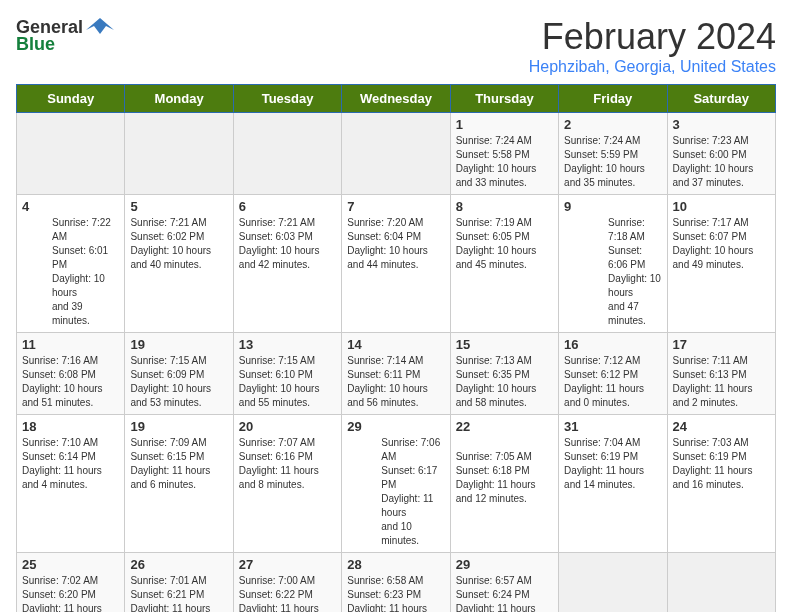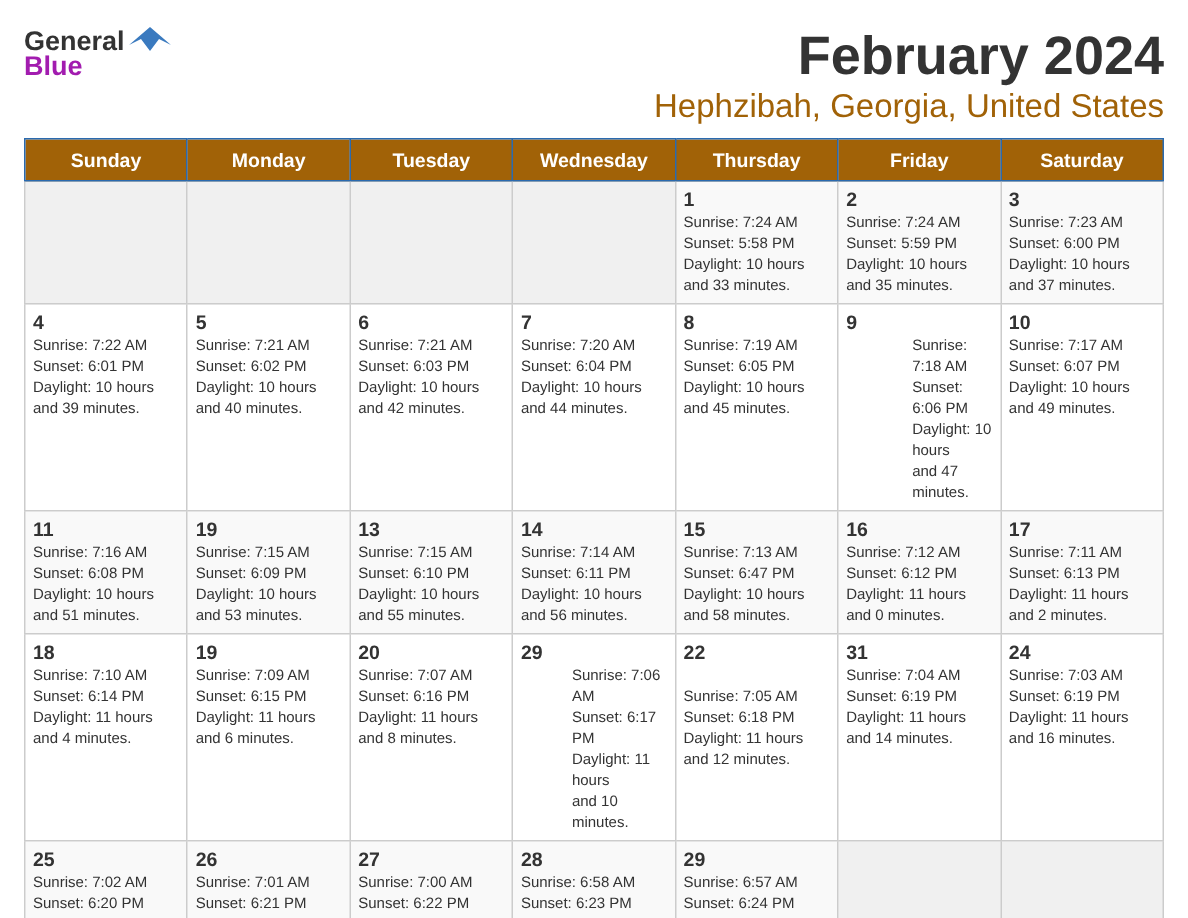"Blue" span { color: #a21caf -> #15803d }
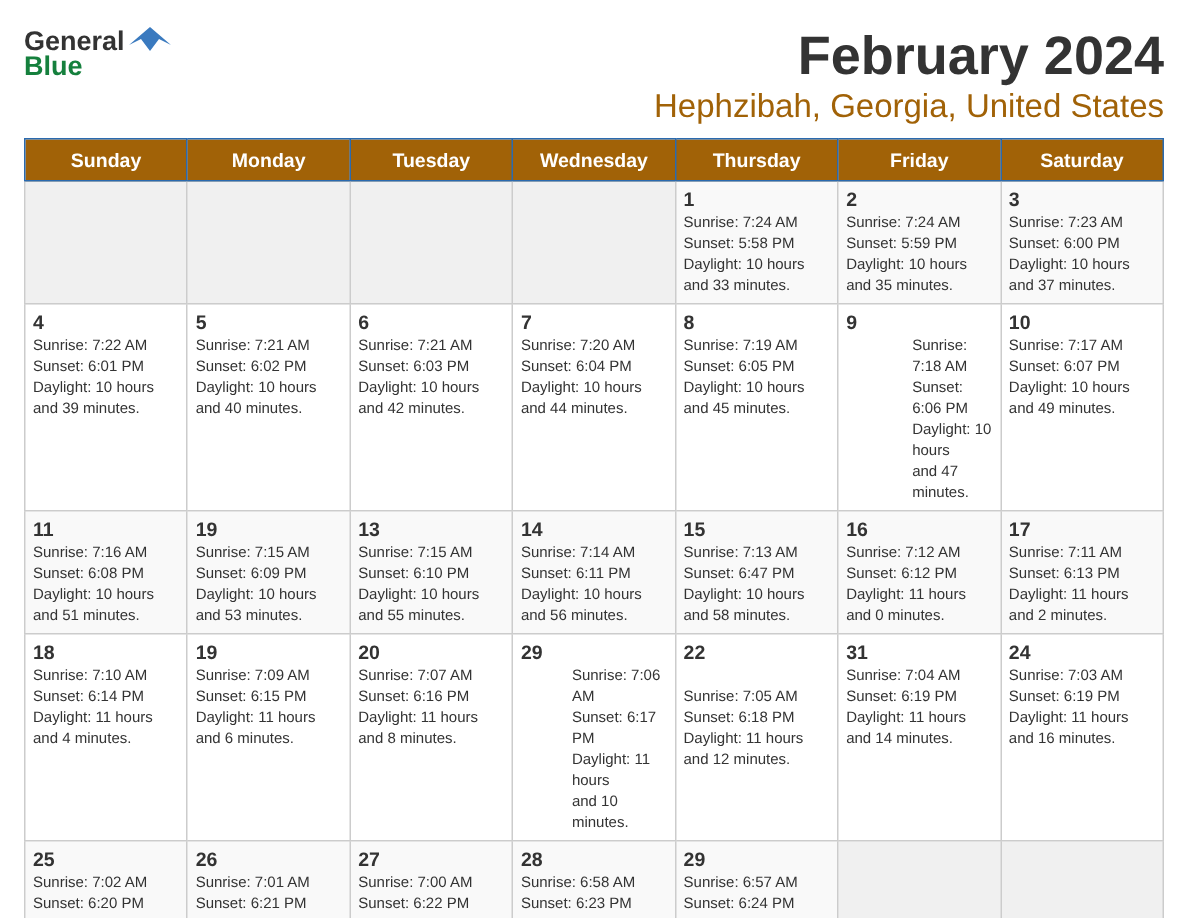"February 2024" .title-block h1 { font-weight: bold -> normal }
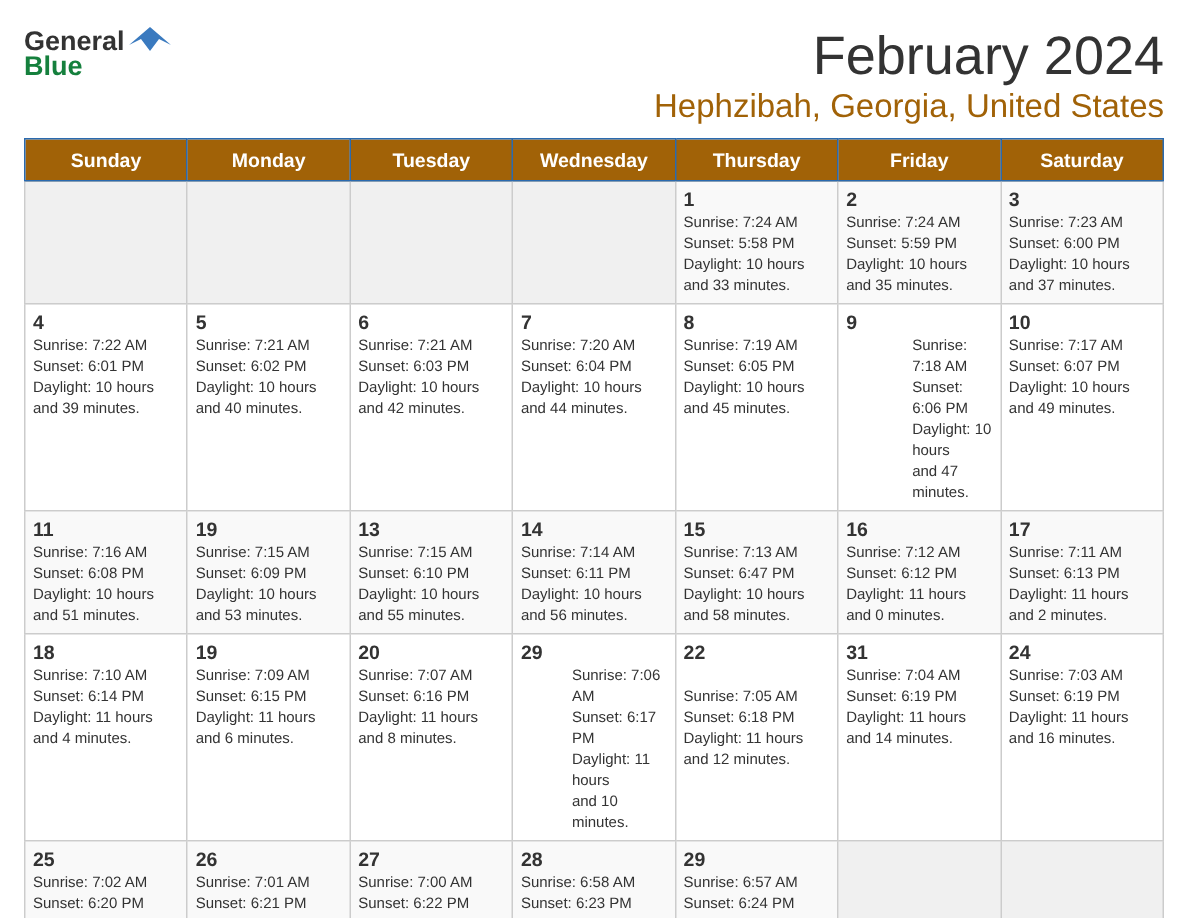"Hephzibah, Georgia, United States" .title-block h2 { color: #a16207 -> #3b82f6; font-size: 22px -> 16px }
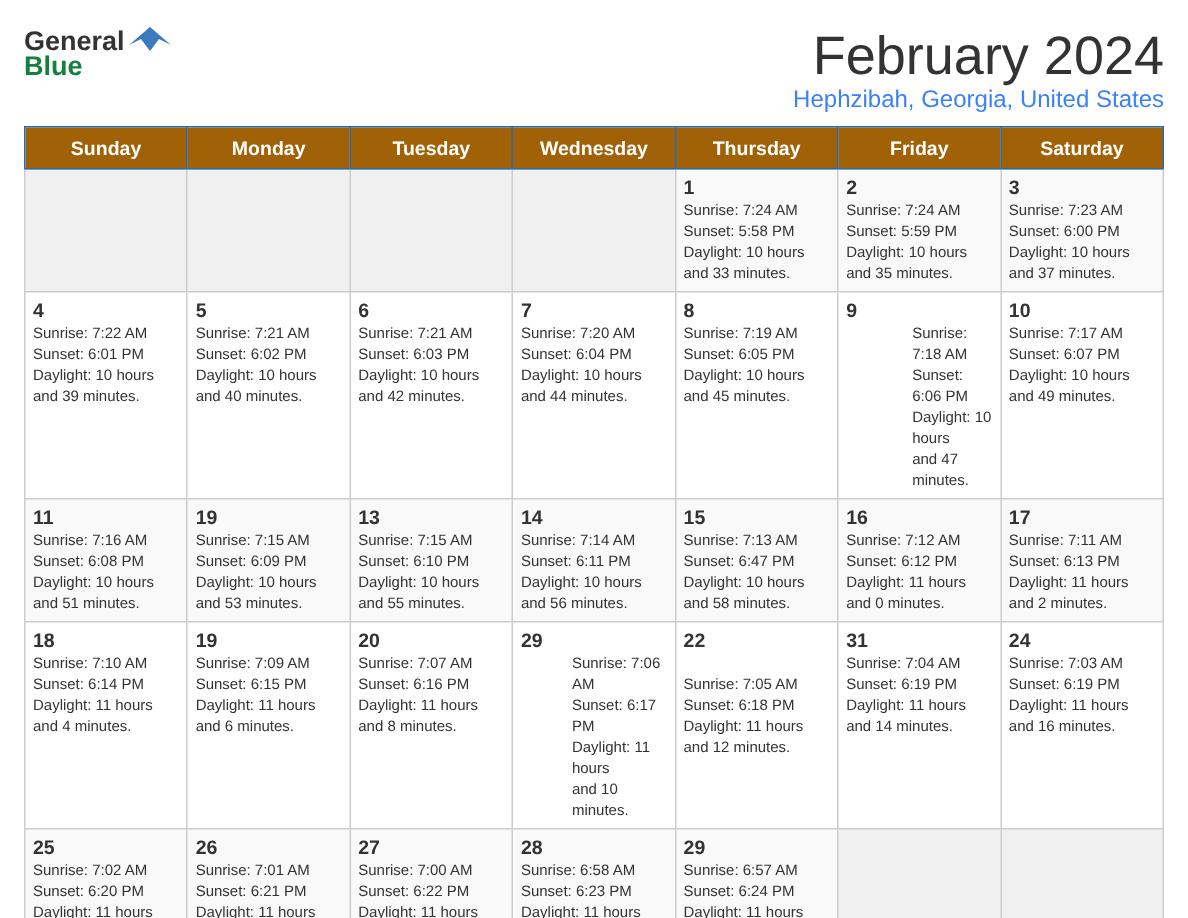"Sunday" .calendar th { background-color: #a16207 -> #4d7c0f }
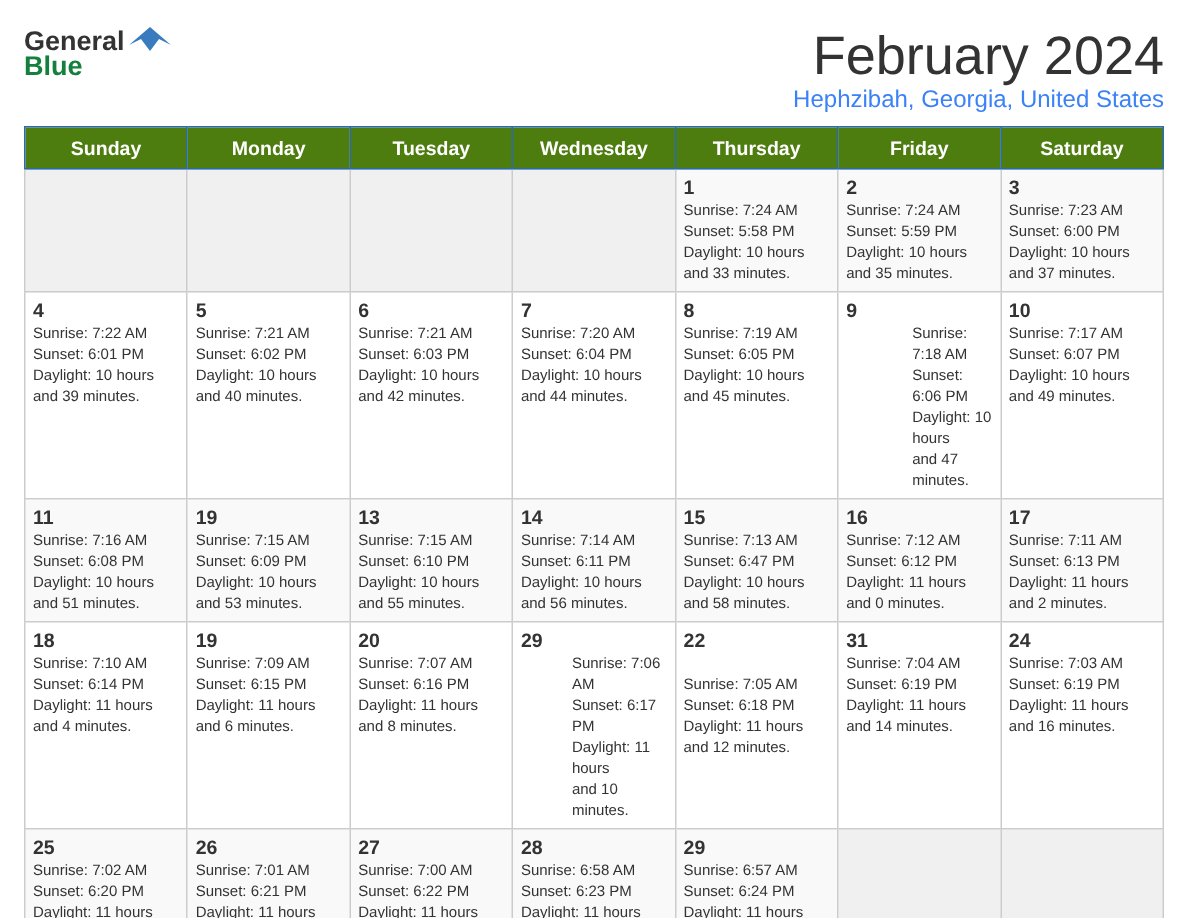"Sunrise: 7:22 AM" div.day-info { margin-left: none -> 30px }
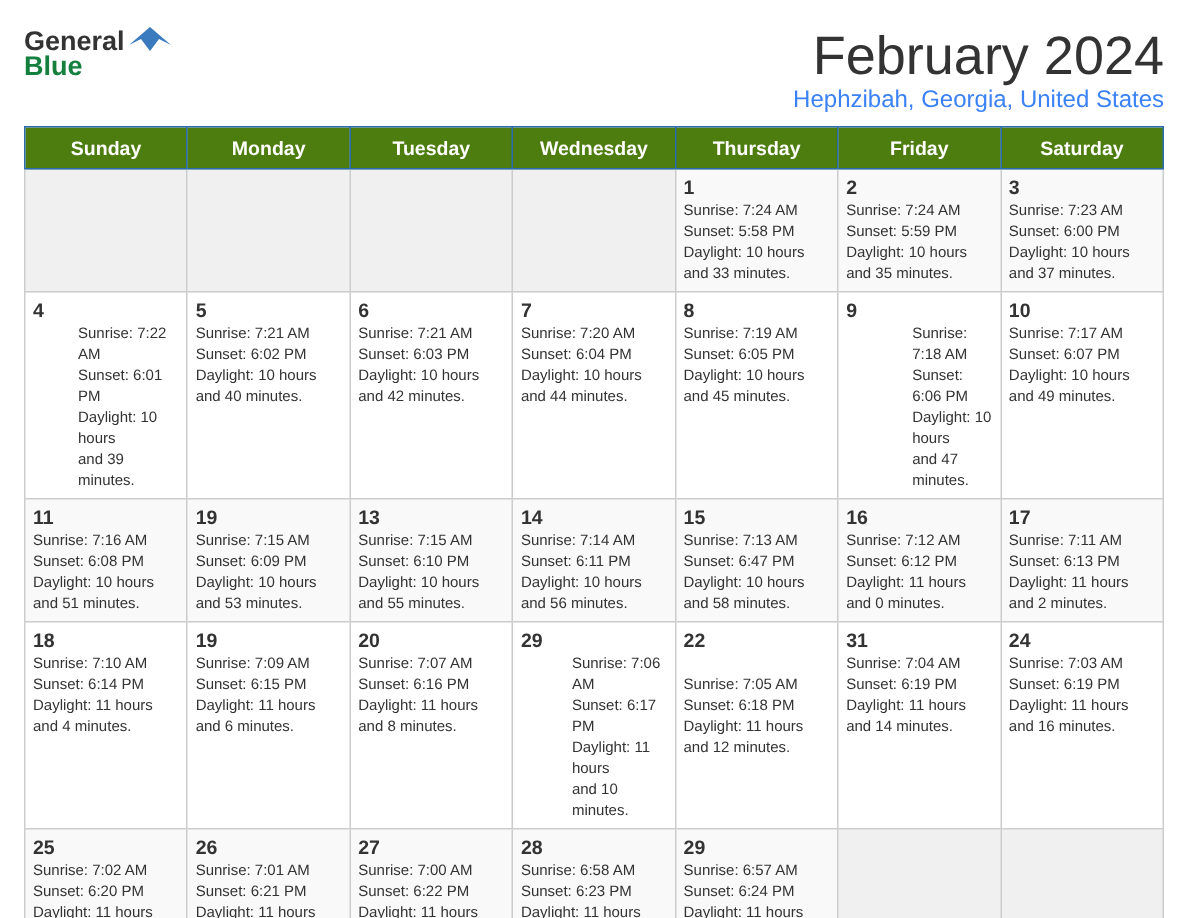"Sunrise: 7:13 AM" div.day-info { text: 6:47 -> 6:35 }
